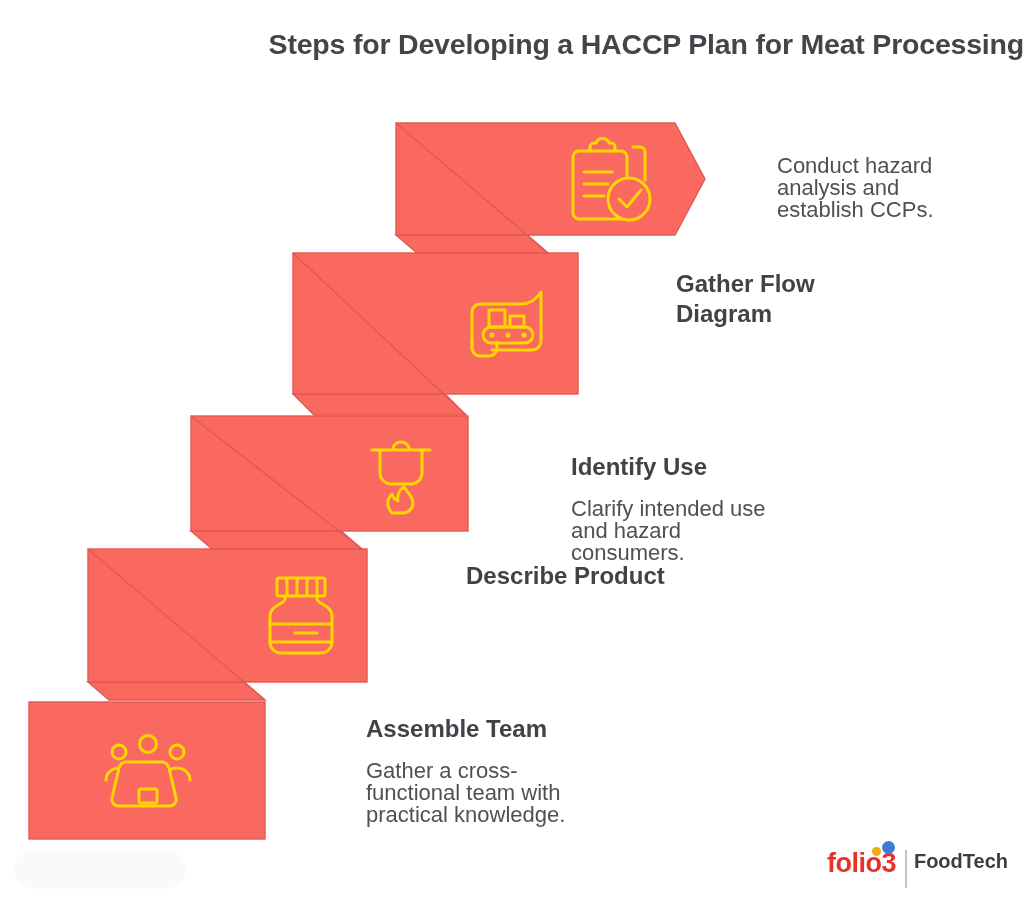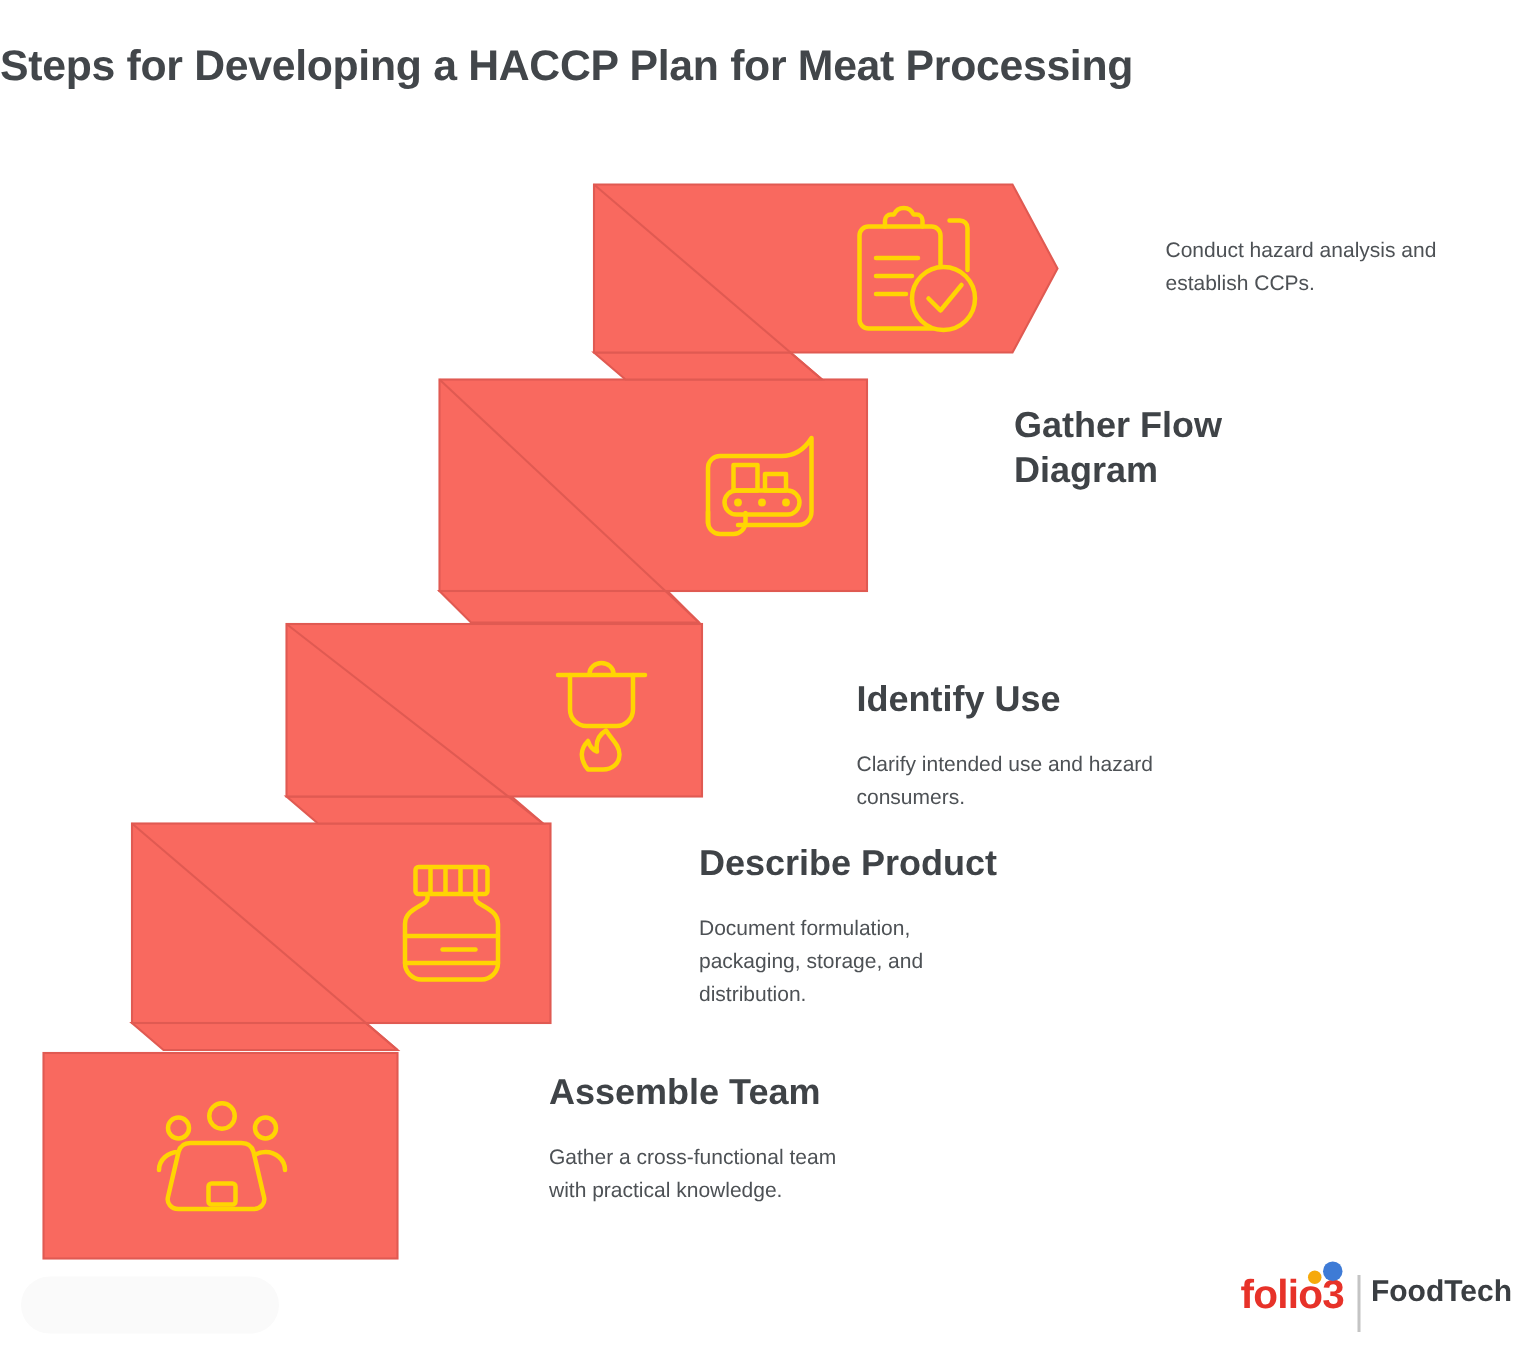"Steps for Developing a HACCP" .main-title { text-align: left -> right }
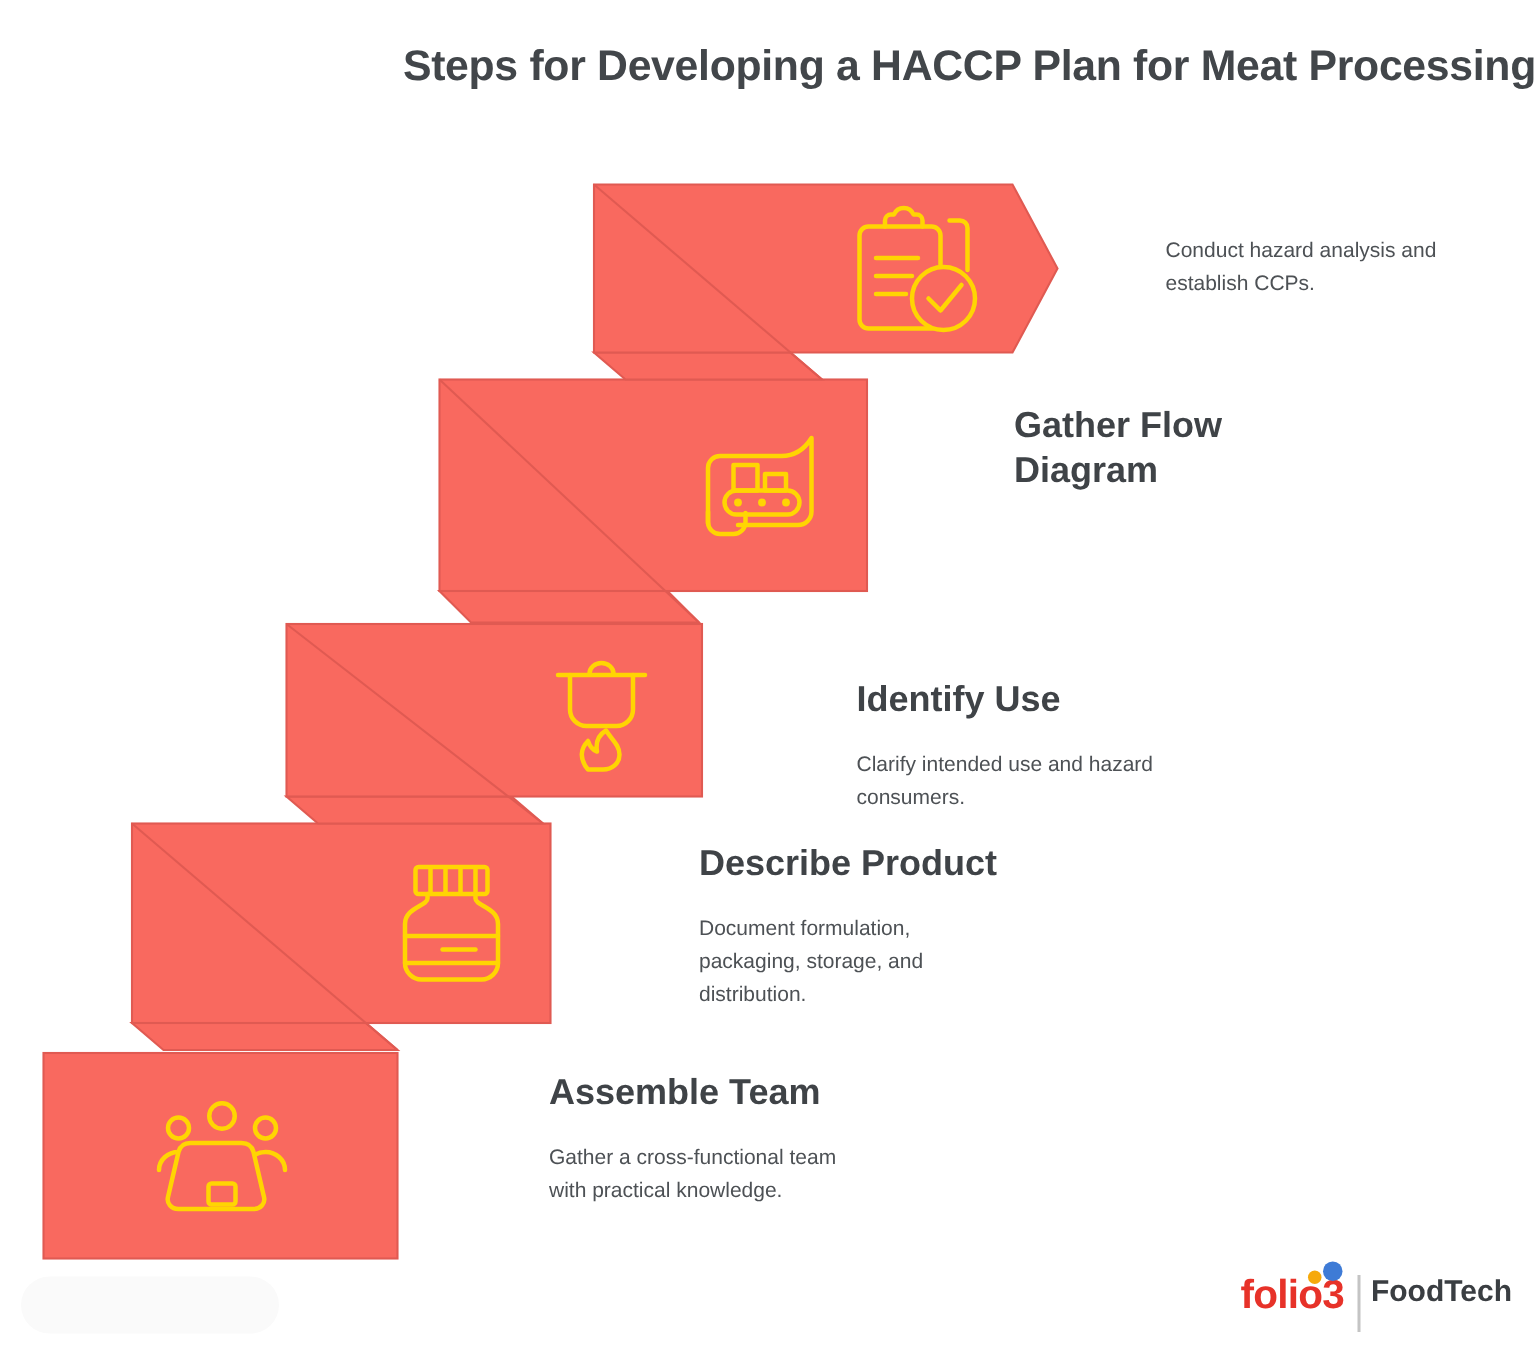"Conduct hazard analysis and establish" .step-text p { font-size: 14px -> 22px }
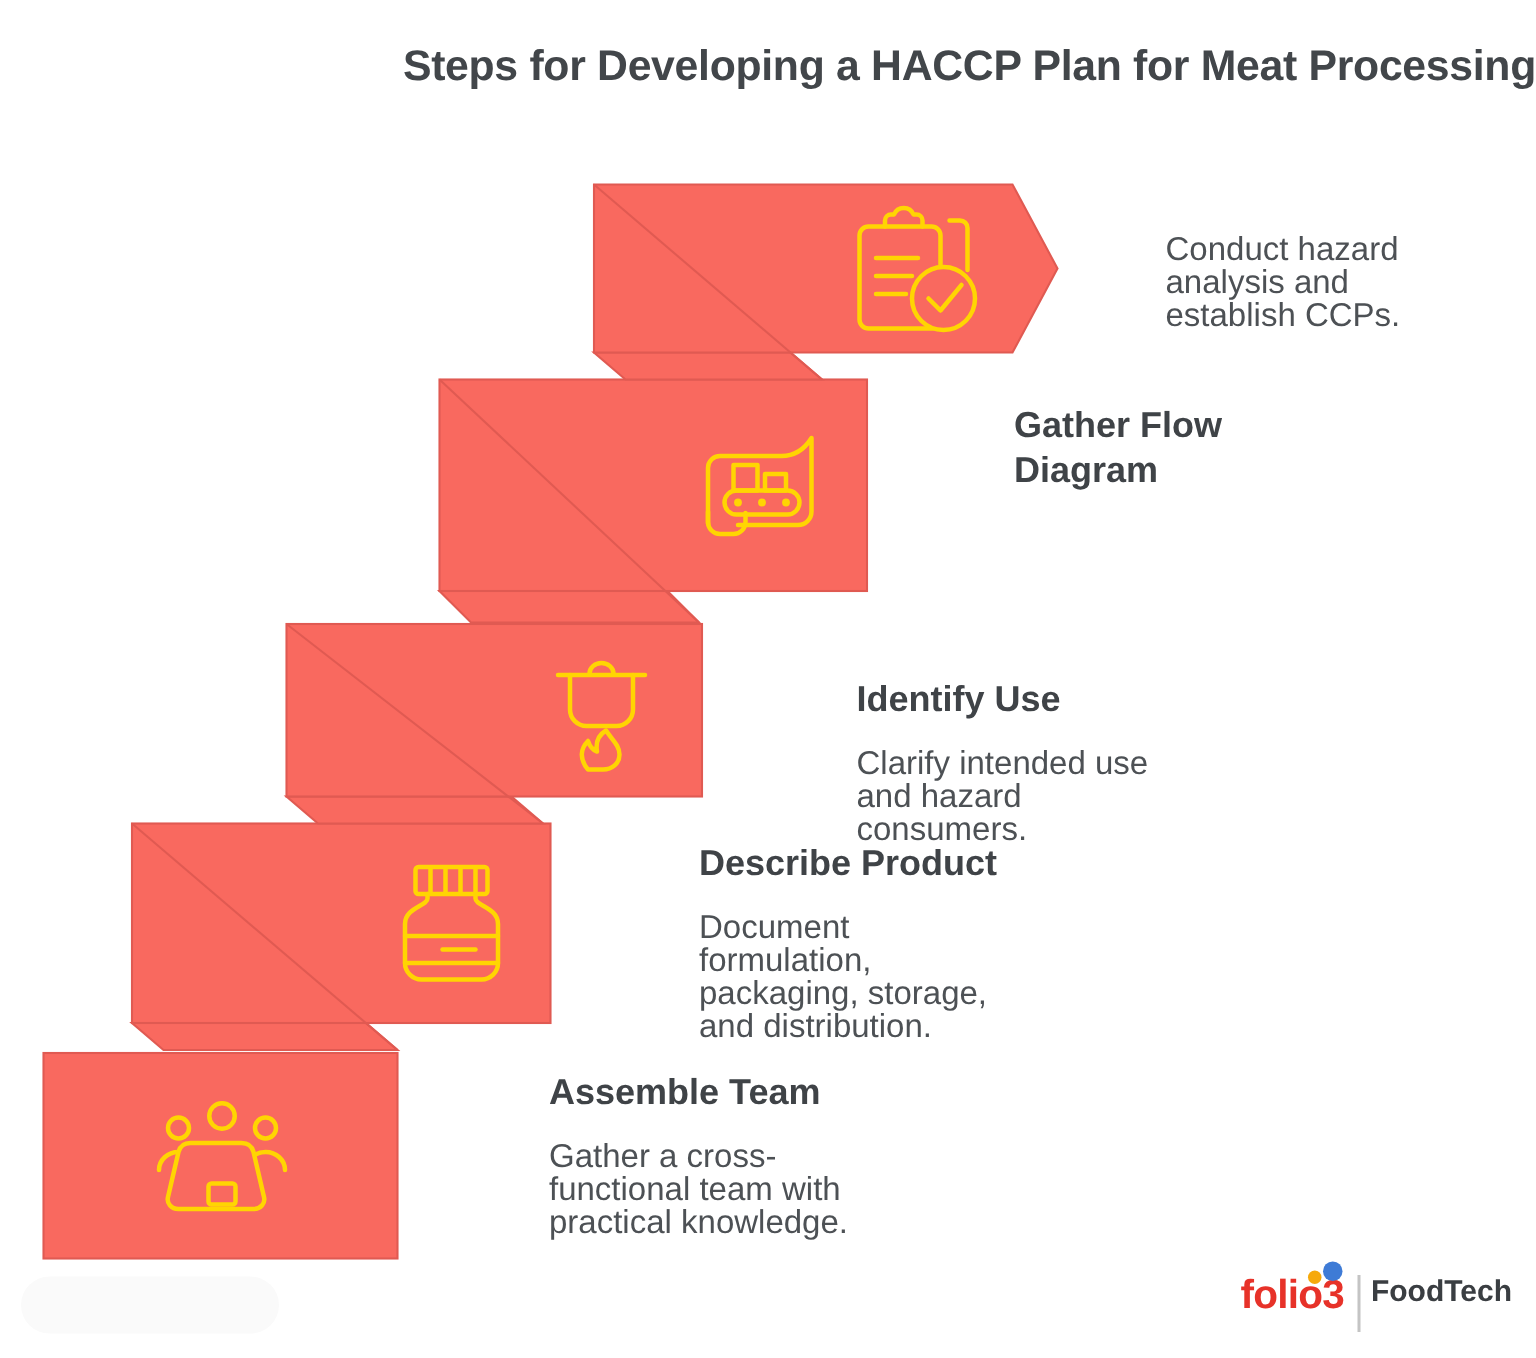"Document formulation, packaging," p { html: <p>Document formulation, packaging, storage, and distribution.</p> -> none }
